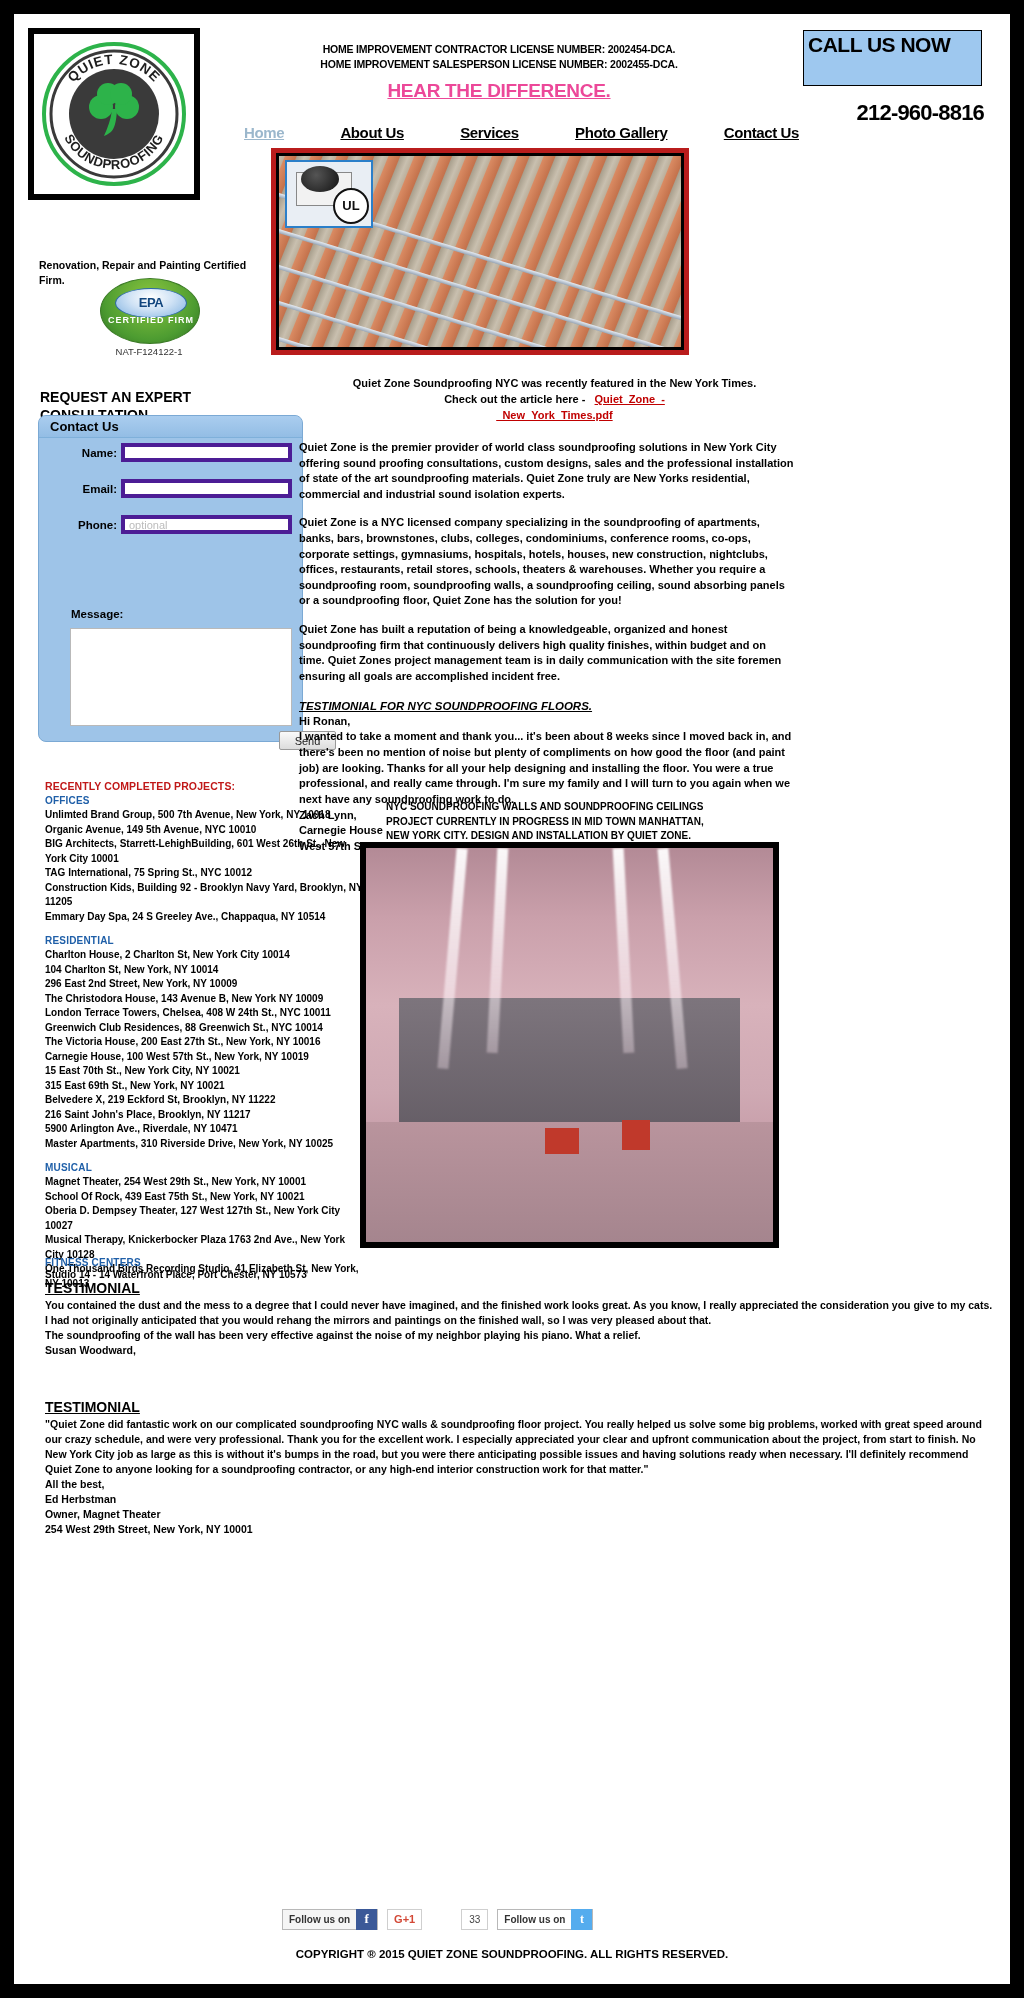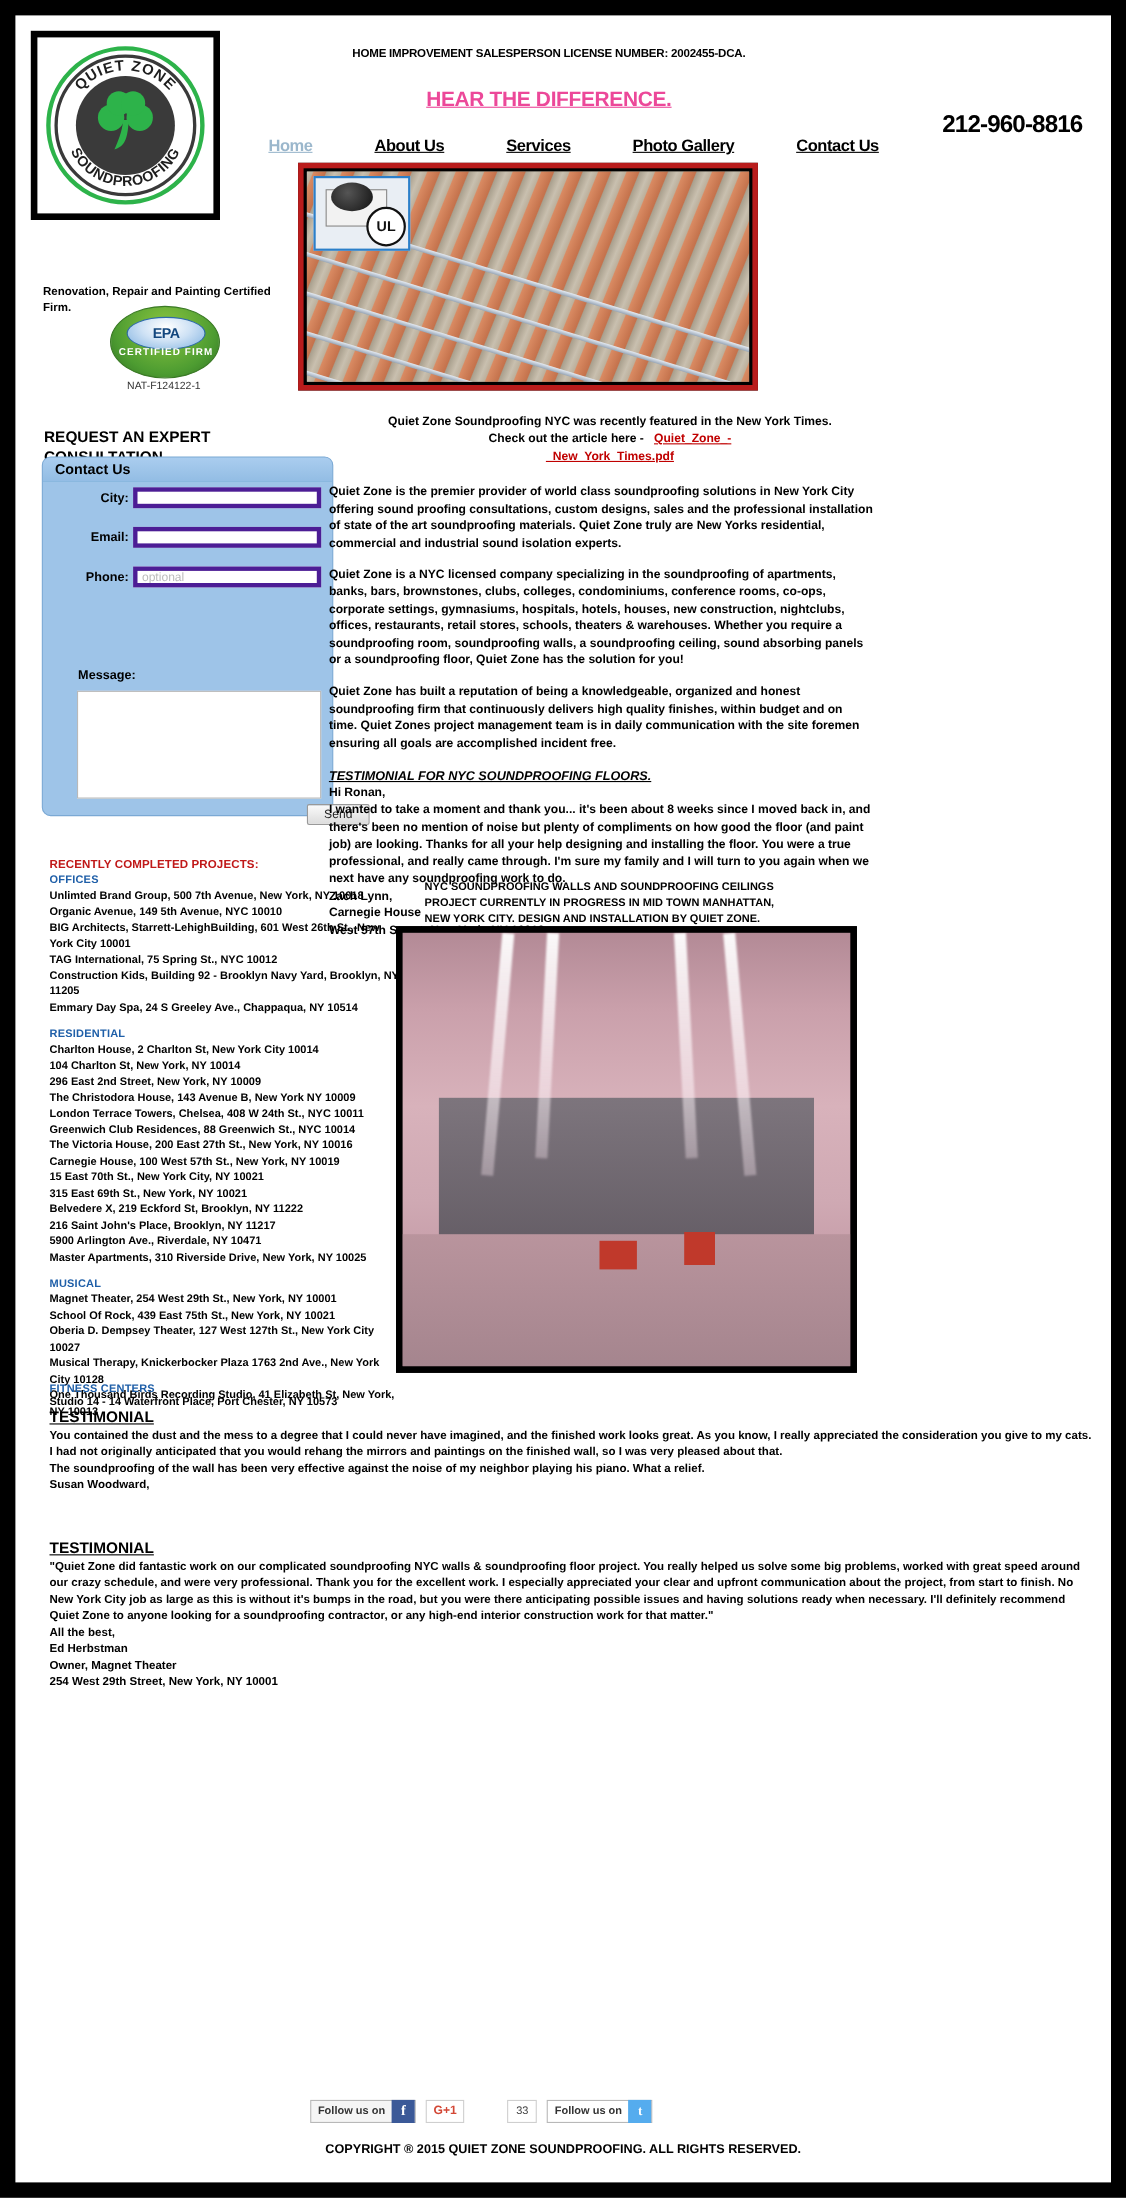"HOME IMPROVEMENT CONTRACTOR LICENSE" div { html: none -> <div>HOME IMPROVEMENT CONTRACTOR LICENSE NUMBER: 2002454-DCA.</div> }
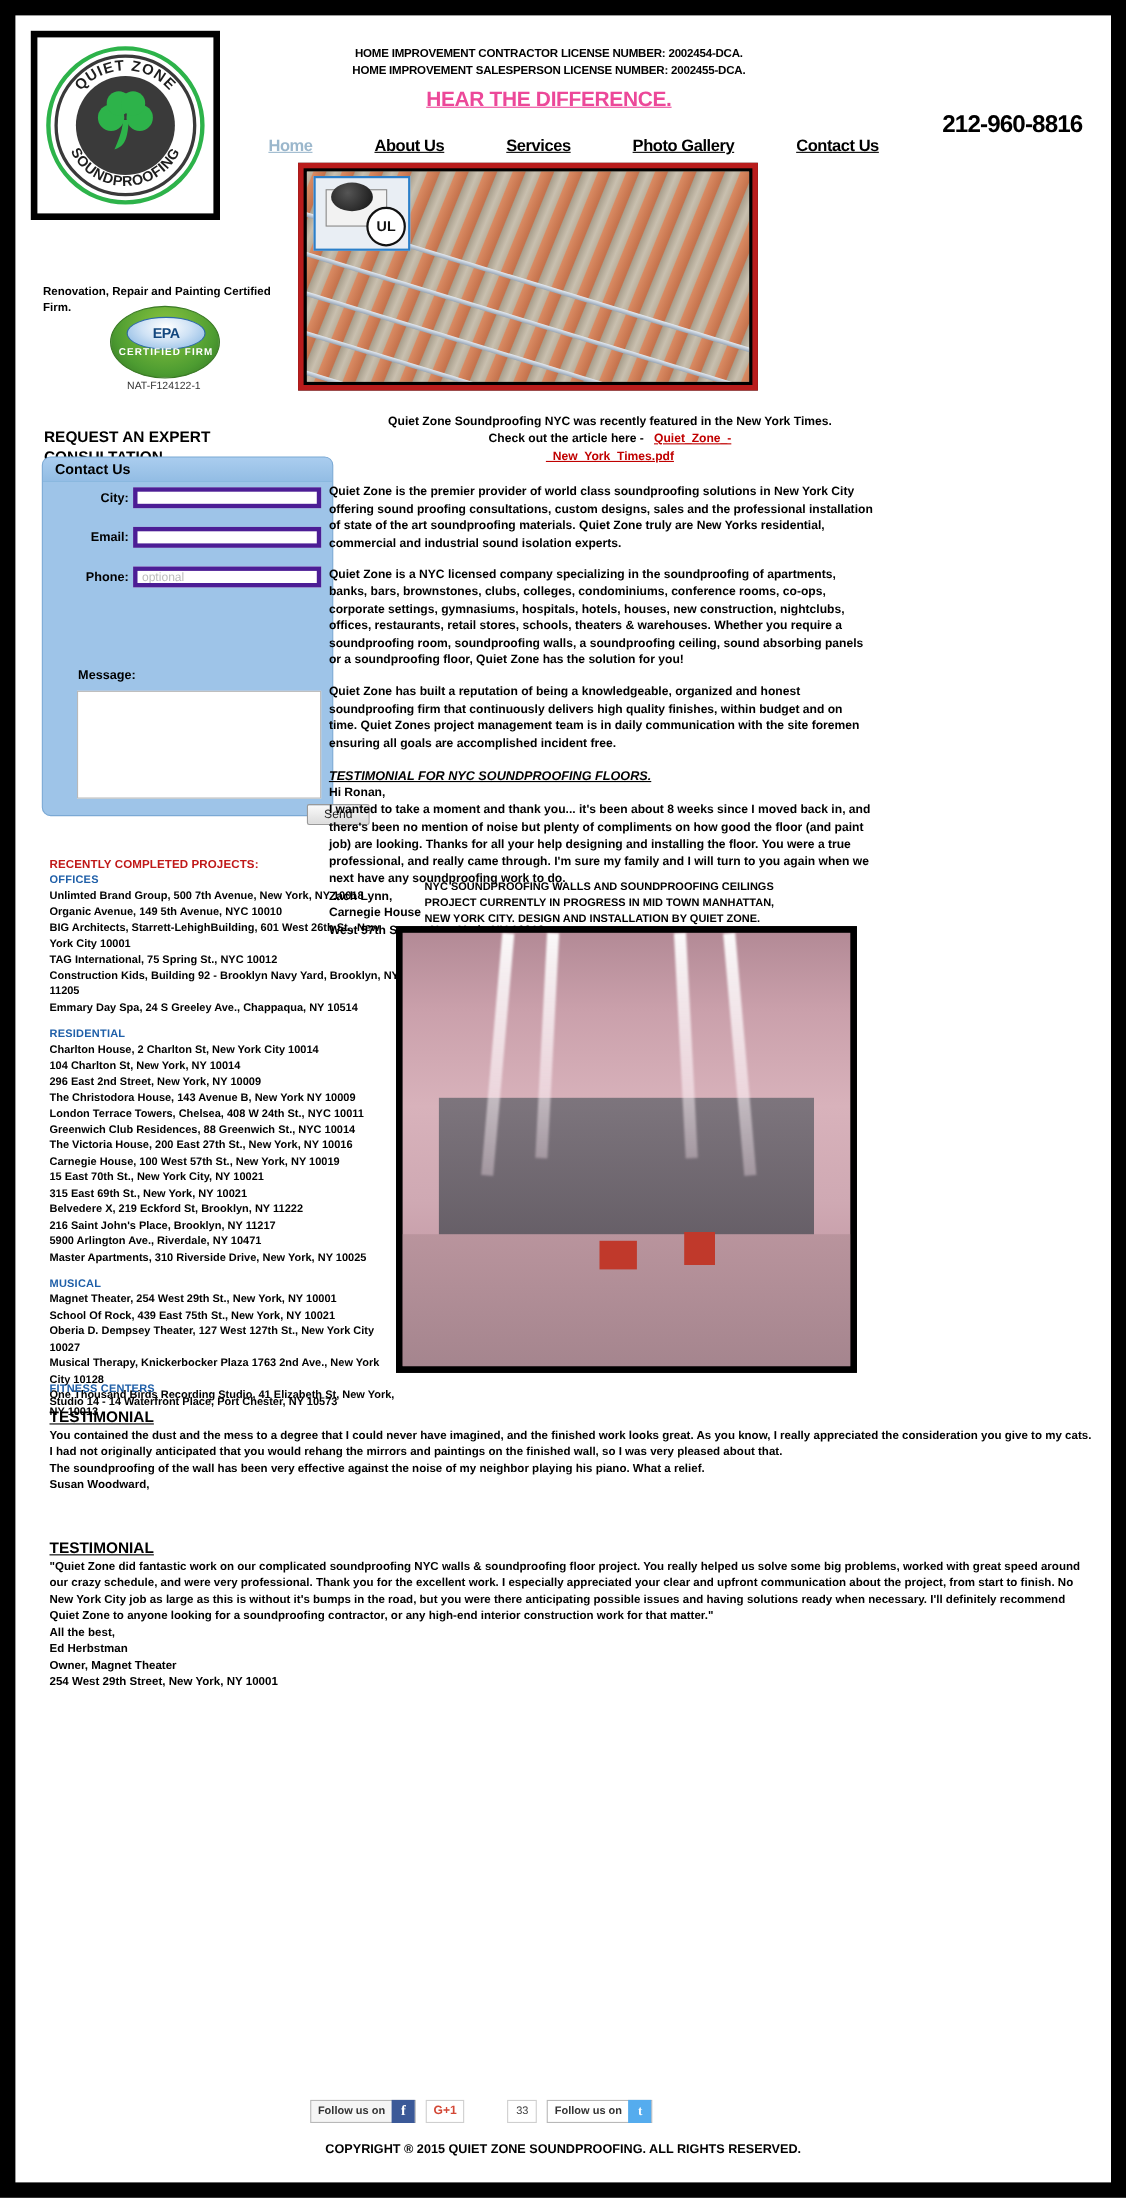"CALL US NOW" div.callus { html: none -> <div>CALL US NOW</div> }
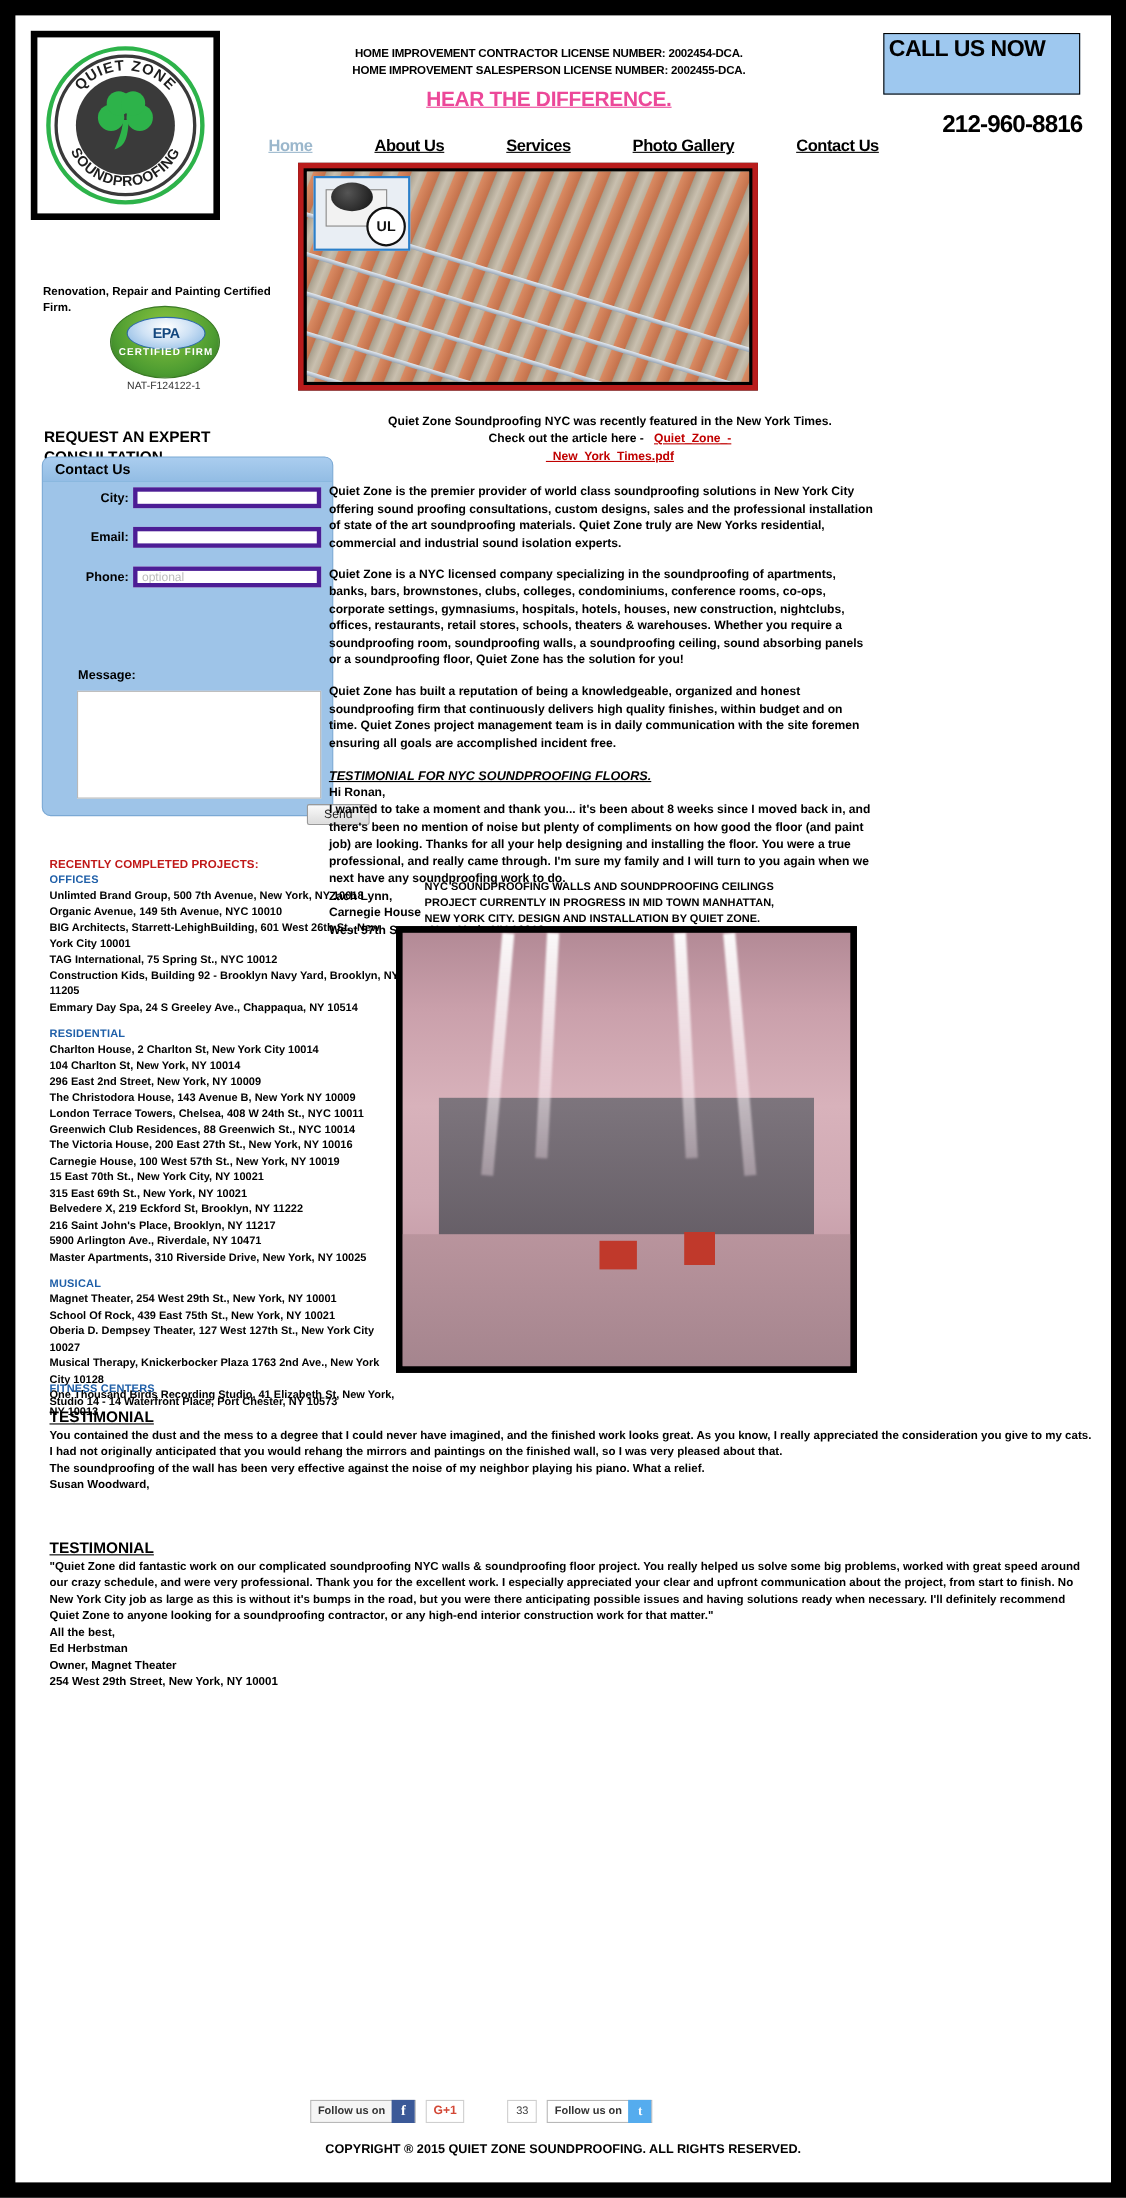"City:" div.flabel { text: City -> Name }
